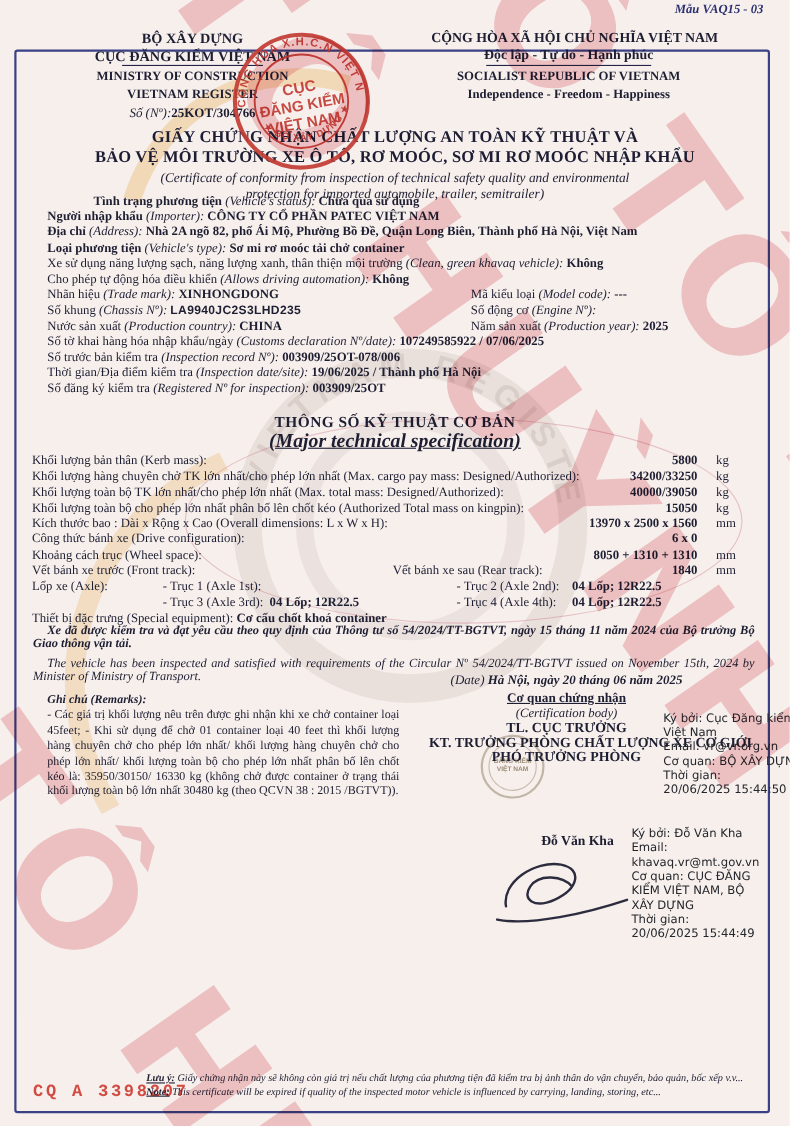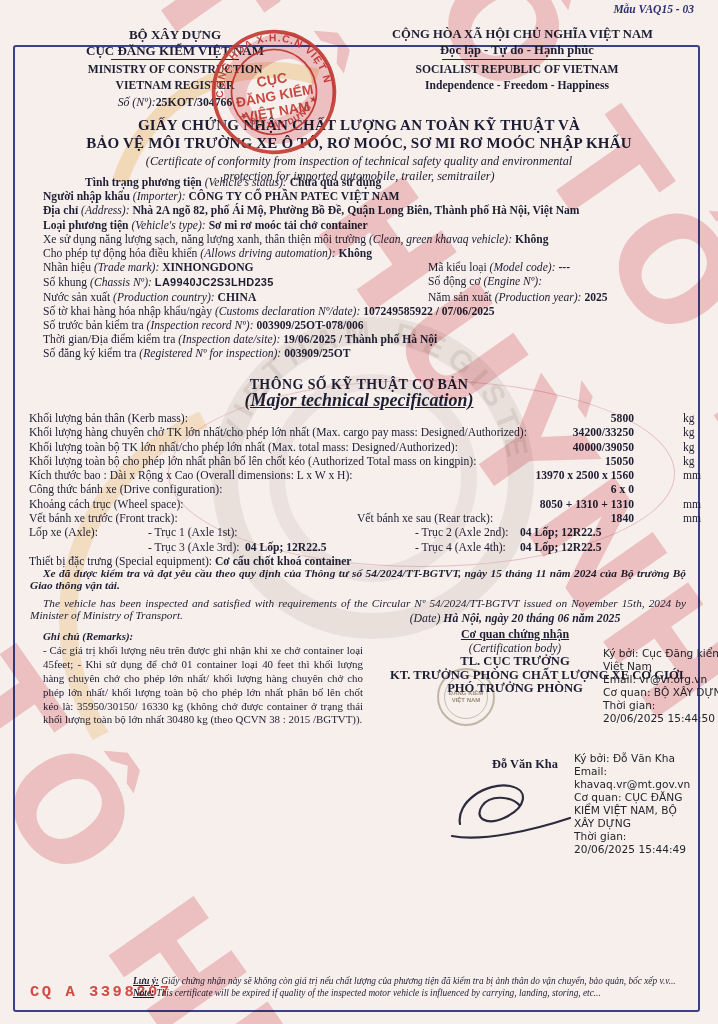"kg" .su { left: 654px -> 622px }
